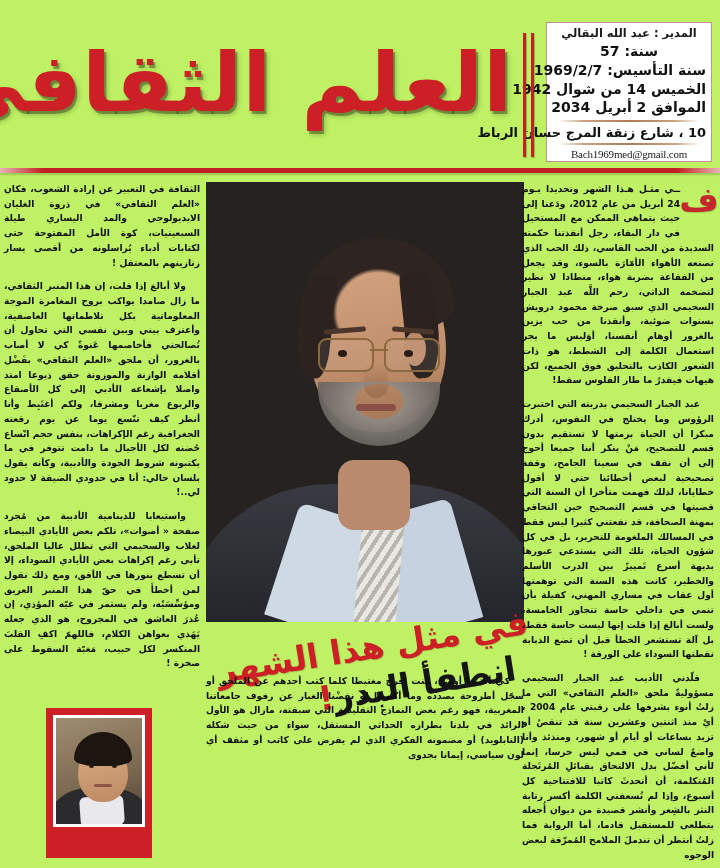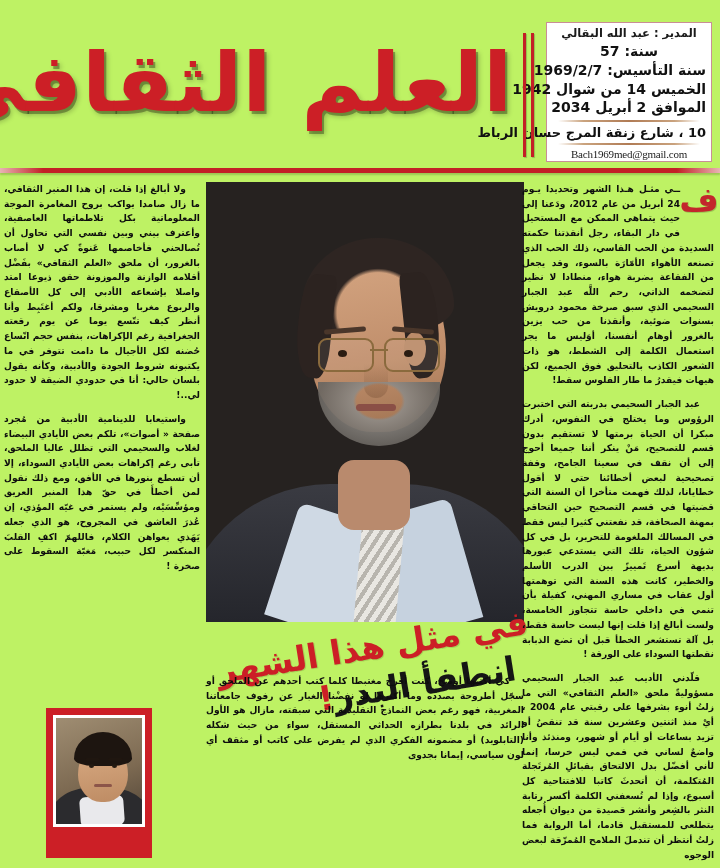"الثقافة في التعبير عن إرادة" p { html: none -> <p>الثقافة في التعبير عن إرادة الشعوب، فكان «العلم الثقافي» في ذروة الغليان الايديولوجي والمد اليساري طيلة السبعينيات، كوة الأمل المفتوحة حتى لكتابات أدباء يُراسلونه من أقصى يسار زنازينهم بالمعتقل !</p> }
